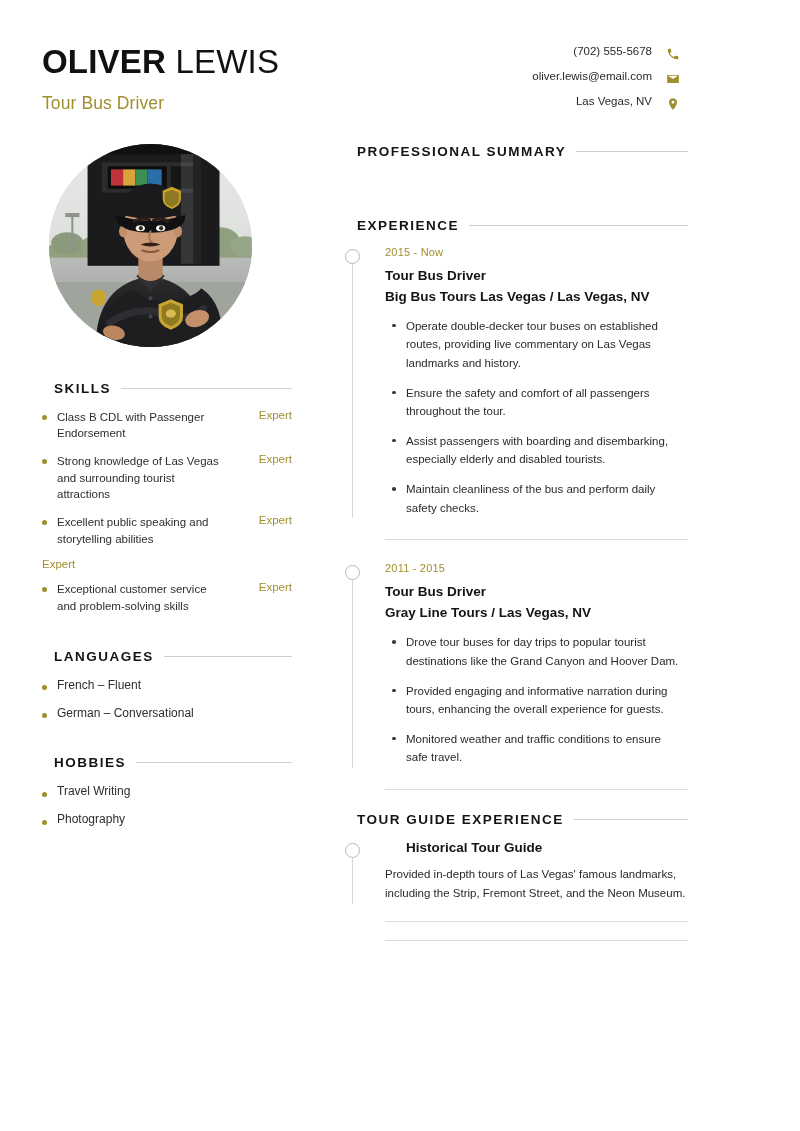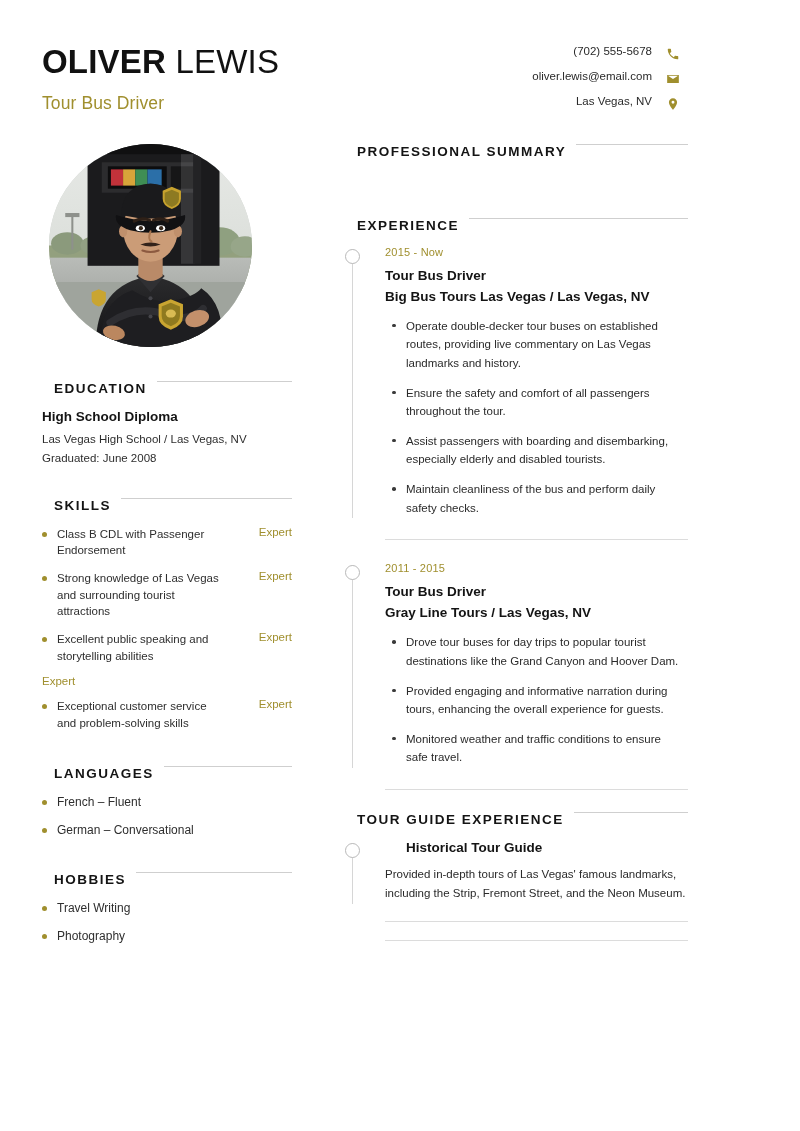"PROFESSIONAL SUMMARY" .sec-head { align-items: none -> center }
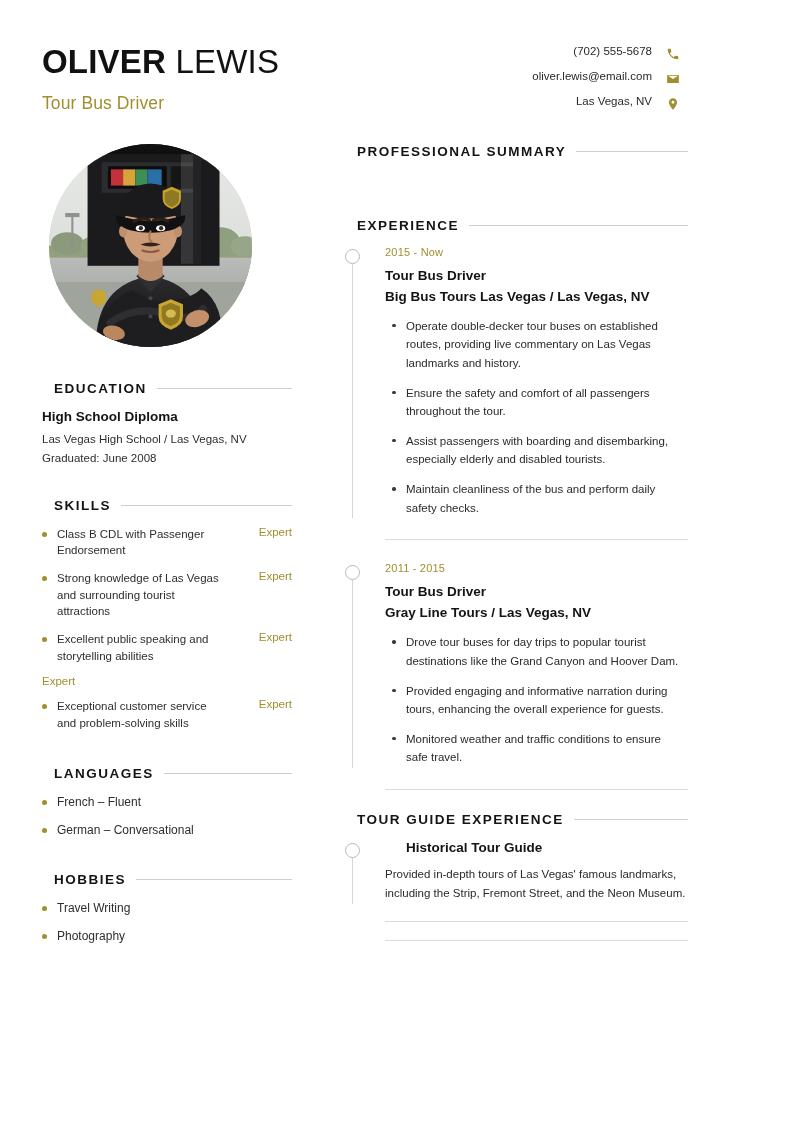"EDUCATION" div.sec { html: <div> <div> <div>EDUCATION</div> <div></div> </div> <div>High School Diploma</div> <div>Las Vegas High School / Las Vegas, NV</div> <div>Graduated: June 2008</div> </div> -> none }
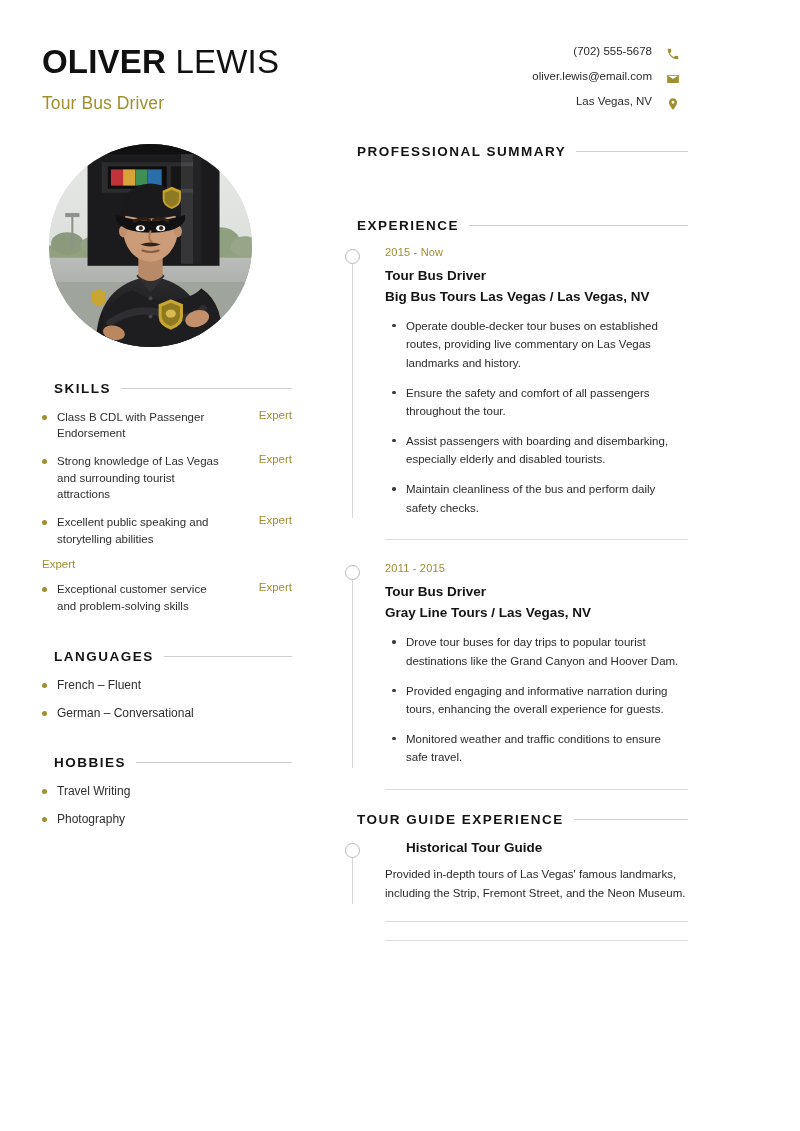"French – Fluent" .plain-item { align-items: flex-start -> center }
